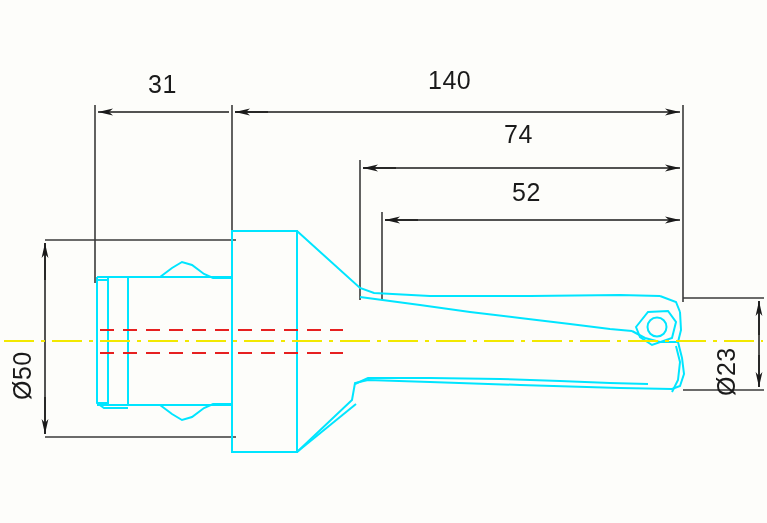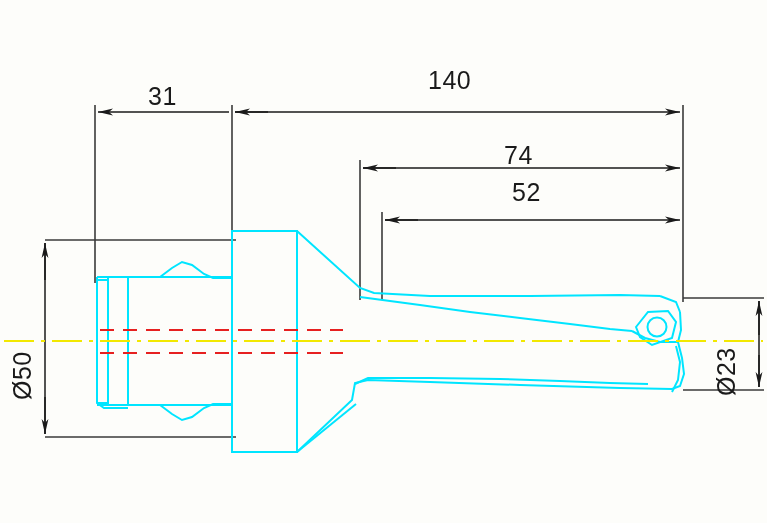"31" div.dim-text { margin-top: 12px -> none }
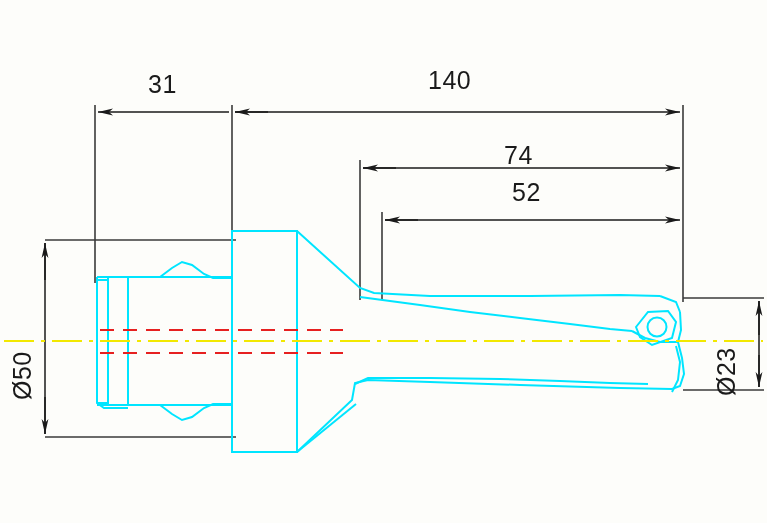"74" div.dim-text { top: 141px -> 120px }
